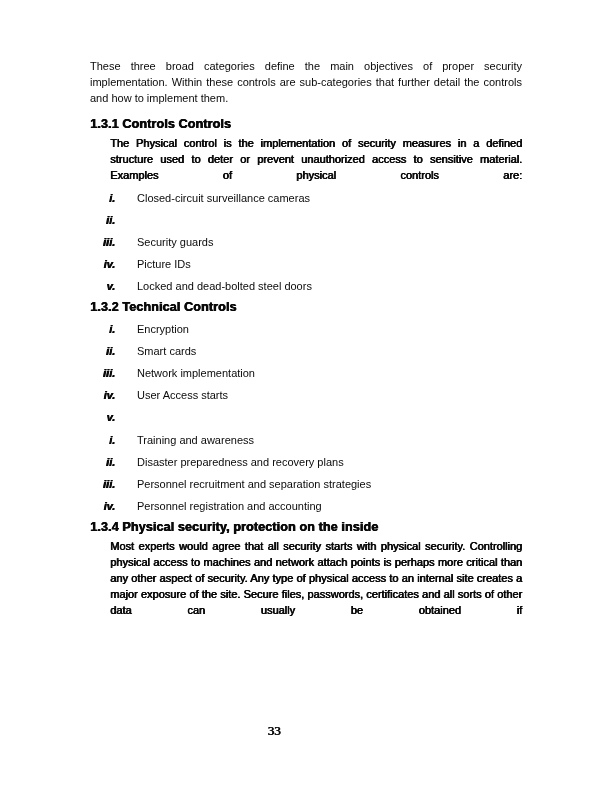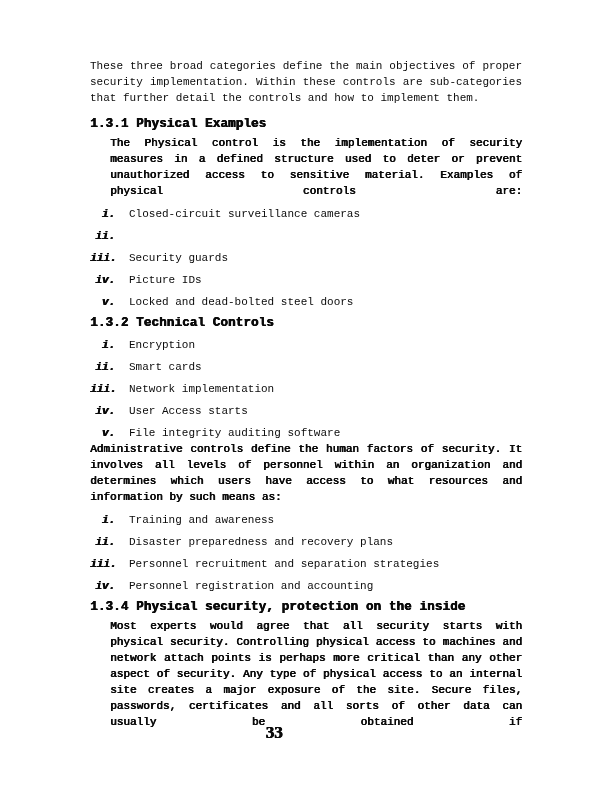"These three broad categories define" .page { font-family: Liberation Mono, monospace -> Liberation Sans, sans-serif }
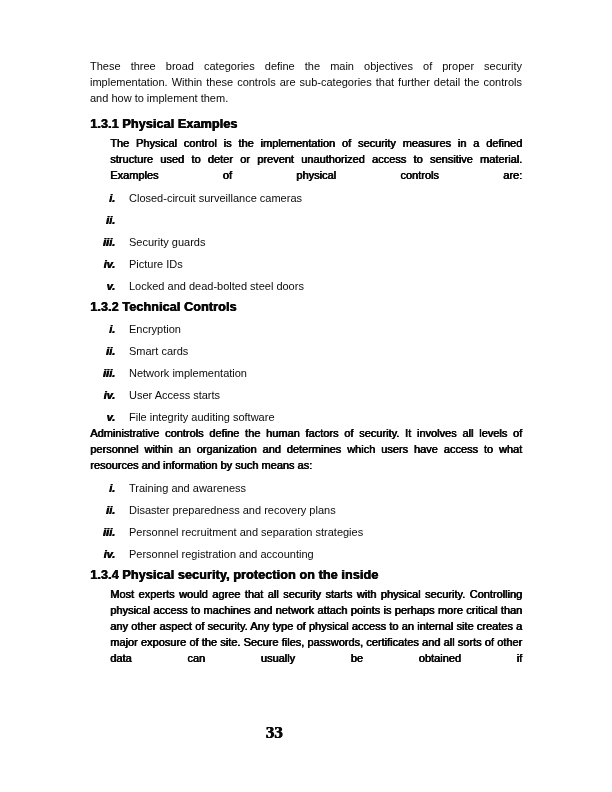"1.3.1 Physical Examples" h2.heading { text: Physical Examples -> Controls Controls }
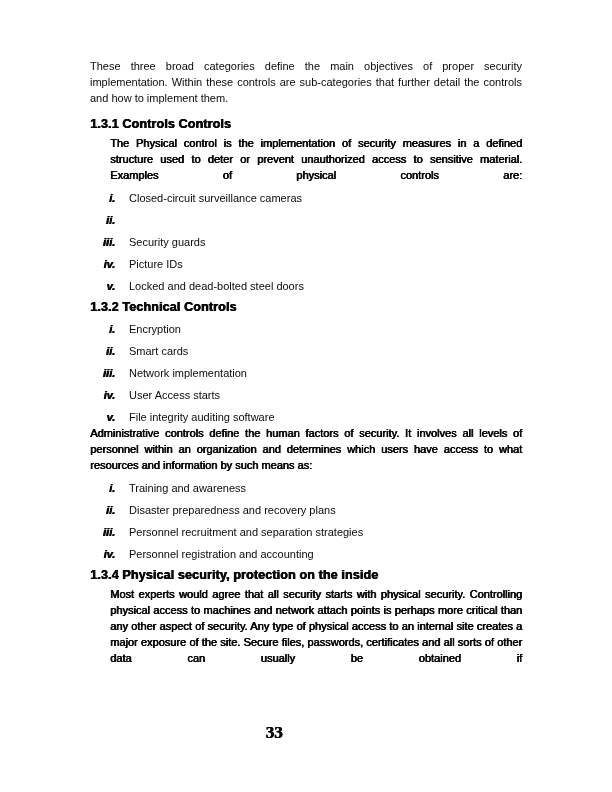"Closed-circuit surveillance cameras" ul.roman-list .txt { margin-left: 14px -> 22px }
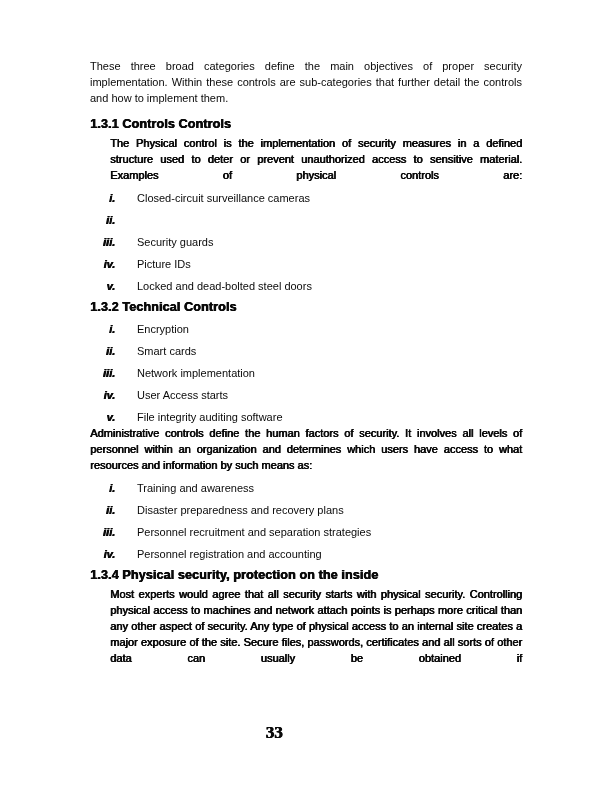"File integrity auditing software" span.txt { html: <span>File integrity auditing software</span> -> none }
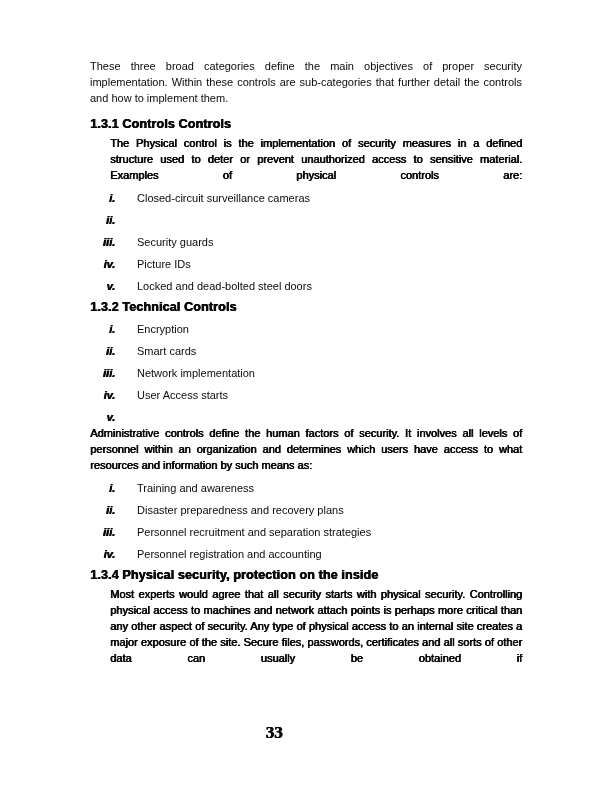"Administrative controls define the human" p.body { html: <p>Administrative controls define the human factors of security. It involves all levels of personnel within an organization and determines which users have access to what resources and information by such means as:</p> -> none }
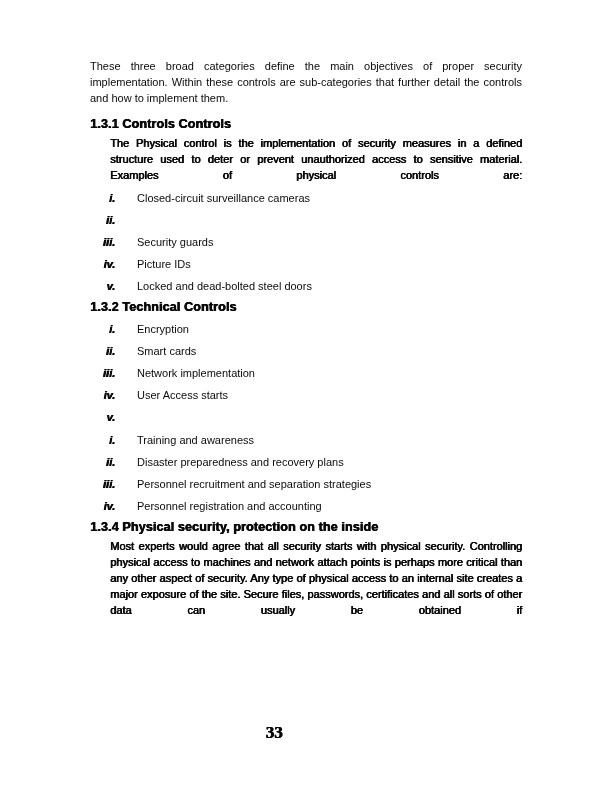"33" .footer { font-size: 17px -> 13px; font-weight: bold -> normal }
